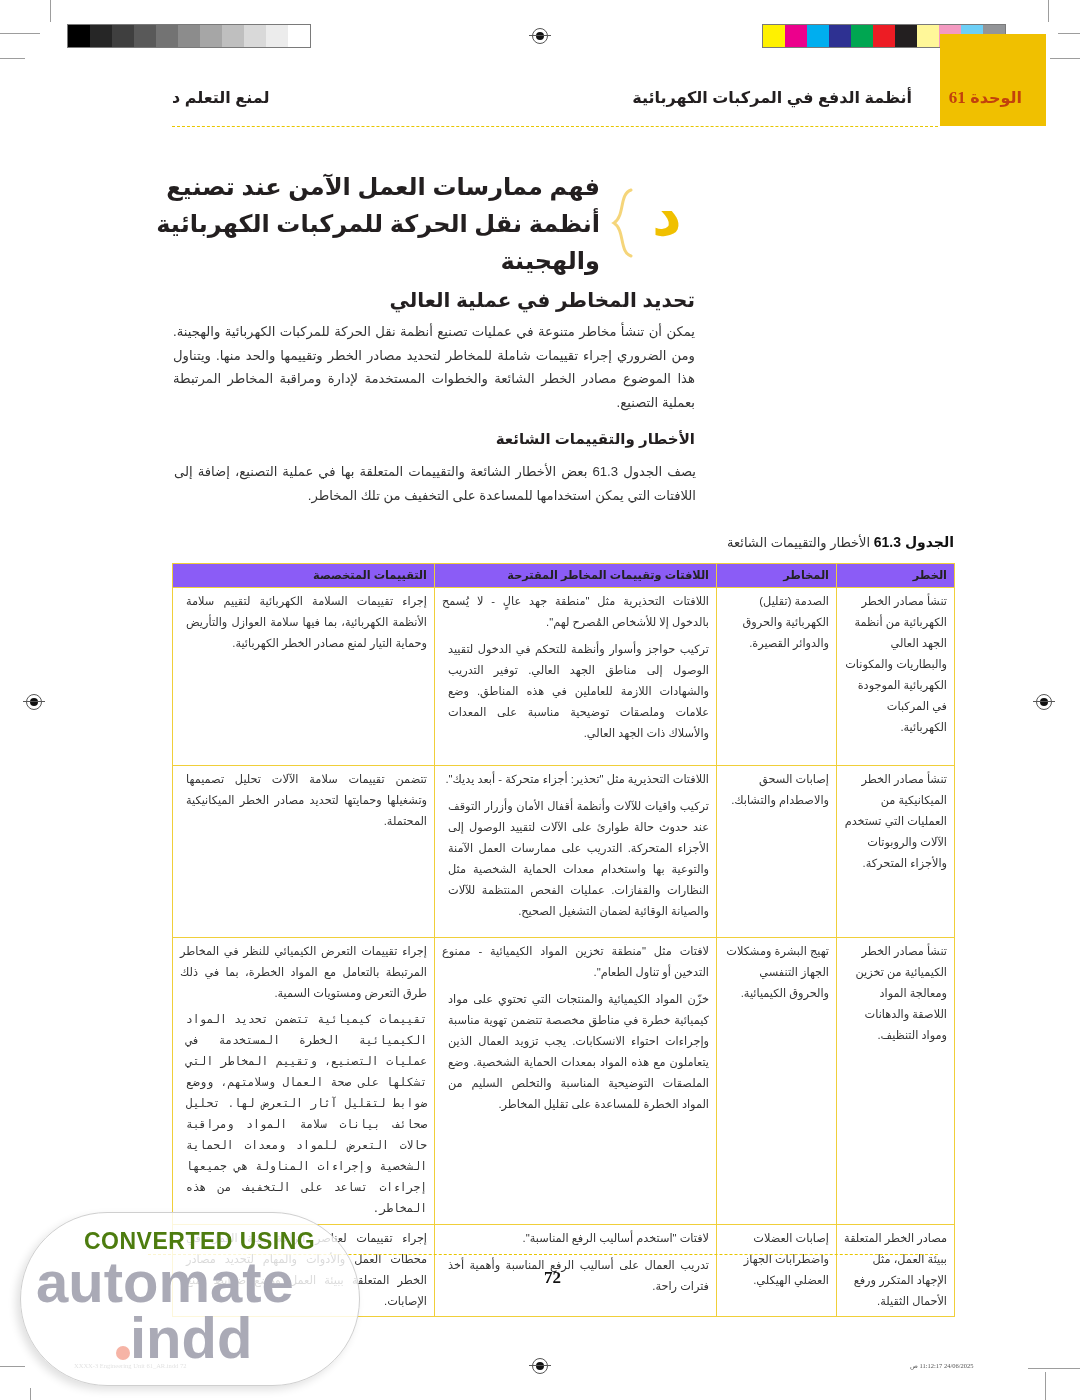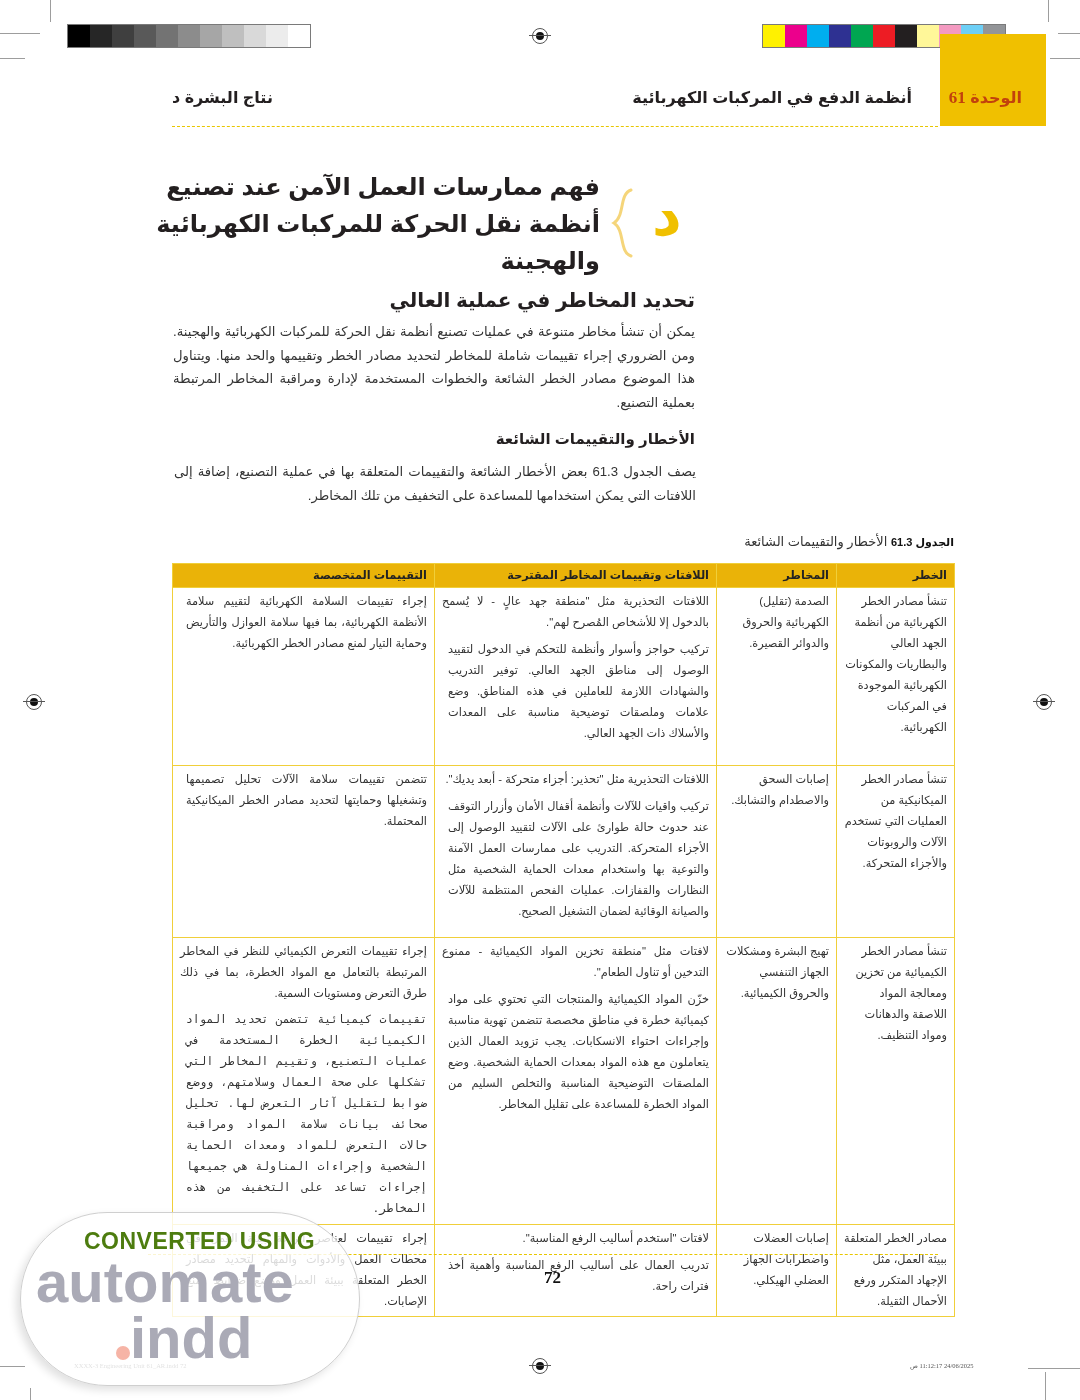"نتاج البشرة د" div.header-row { text: نتاج البشرة -> لمنع التعلم }
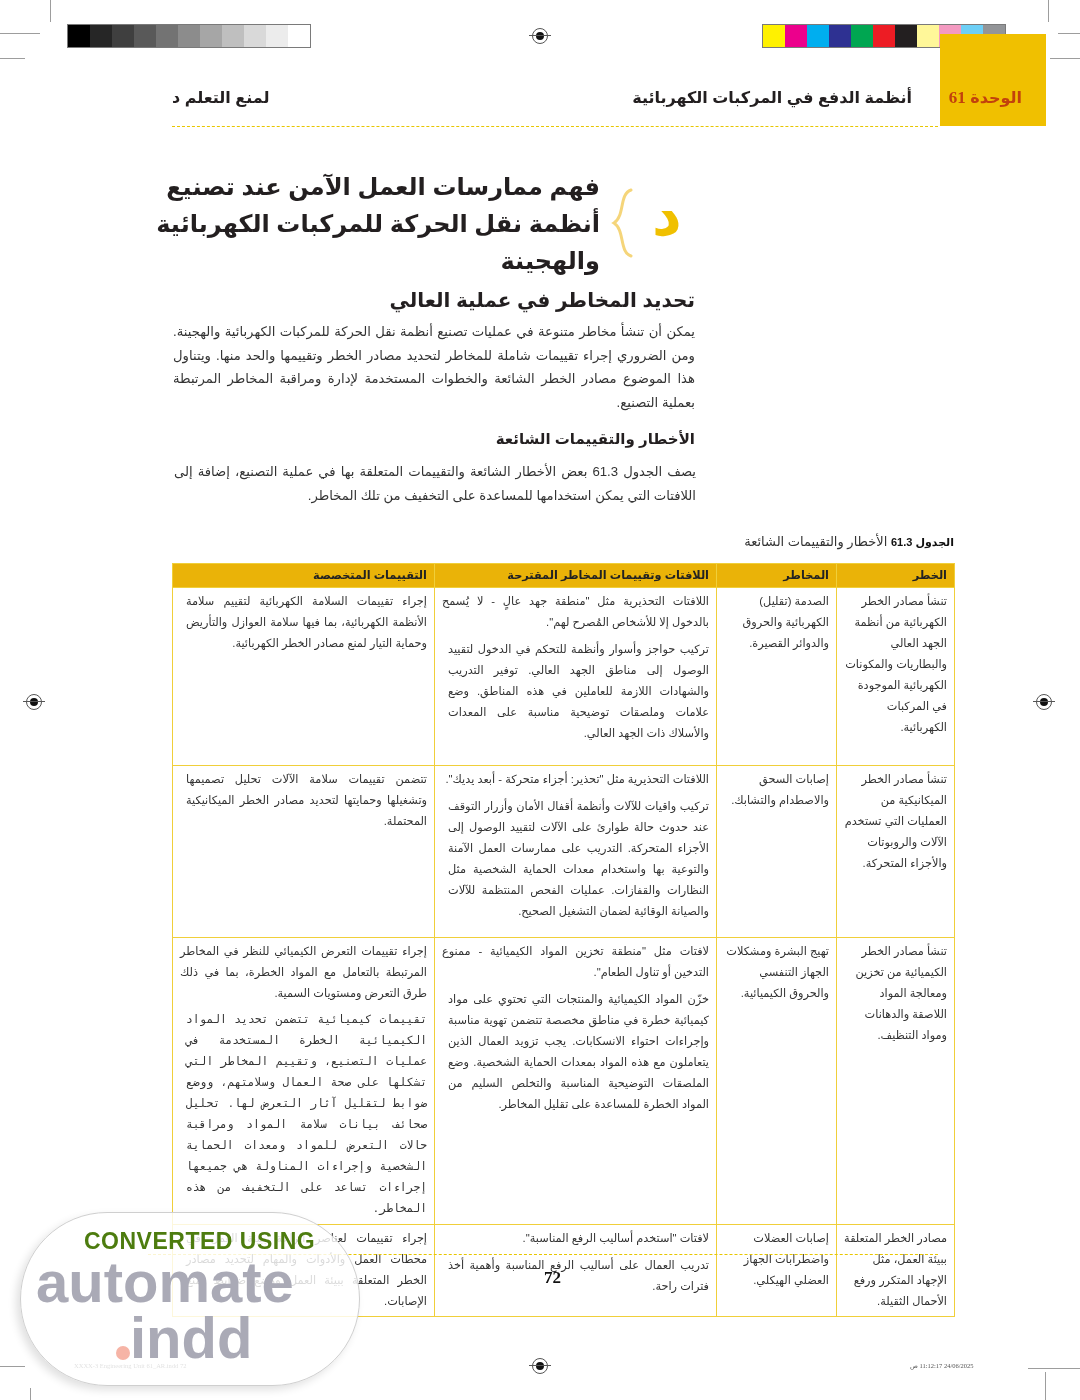"الجدول 61.3" .caption b { font-size: 11px -> 14px }
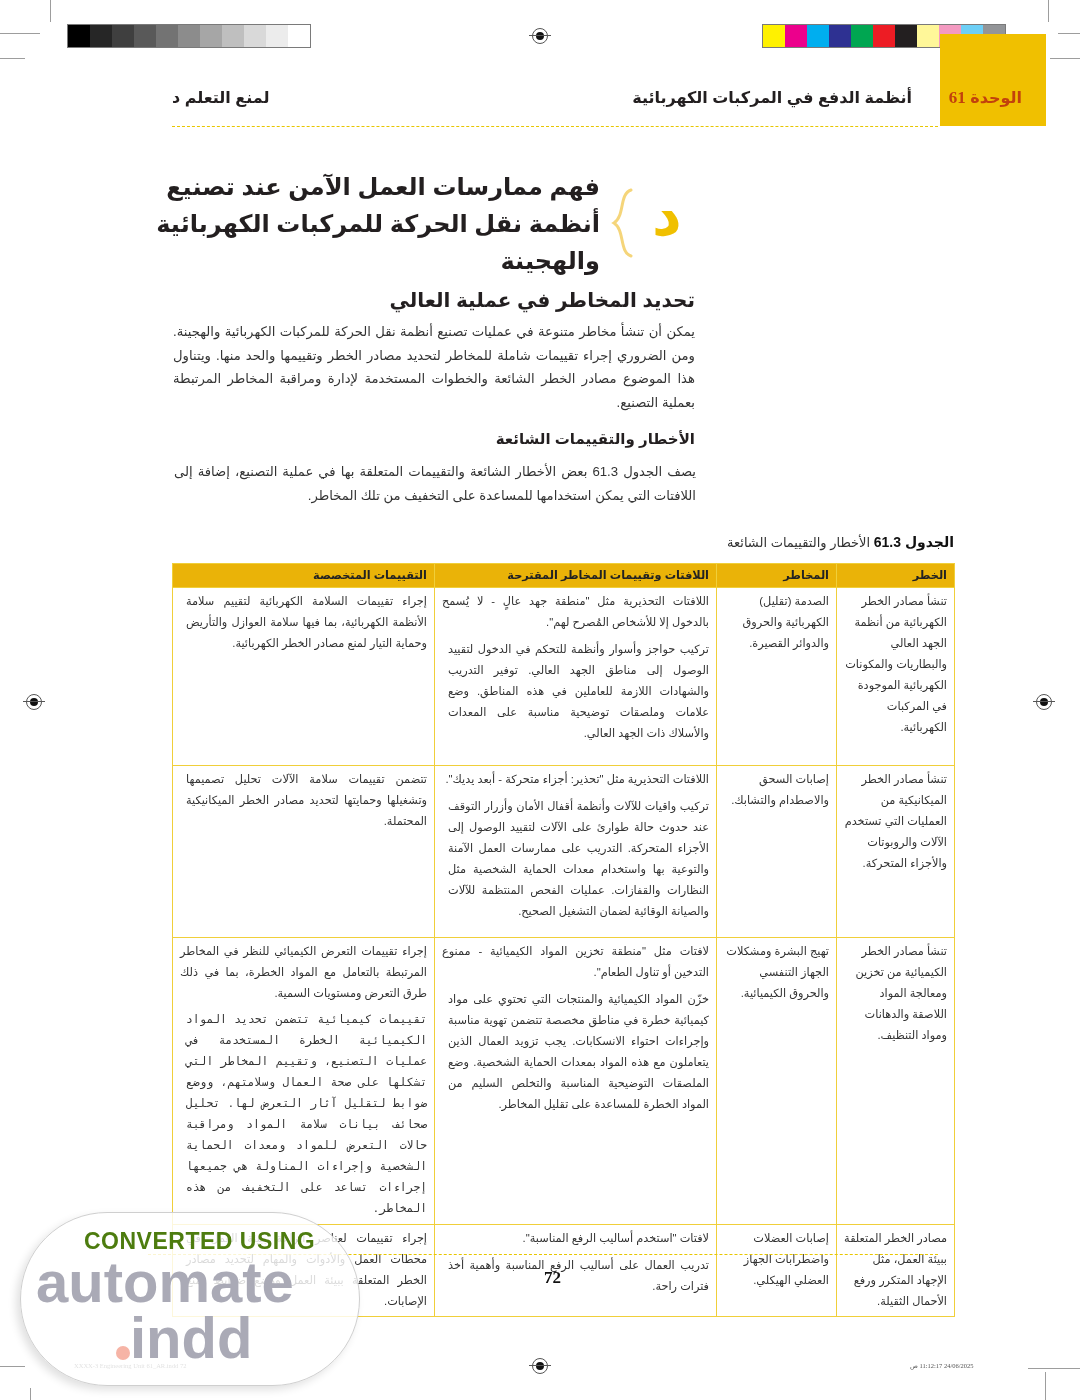"التقييمات المتخصصة" table.hz th { background: #eab308 -> #8b5cf6 }
